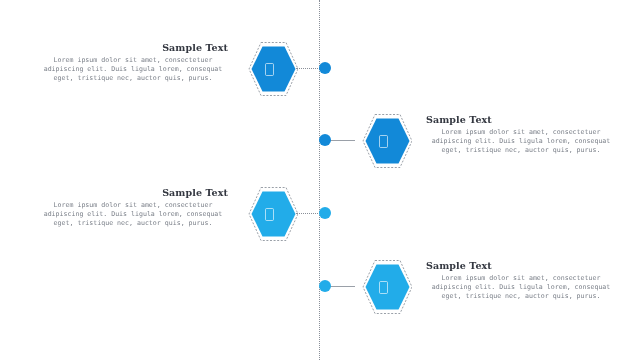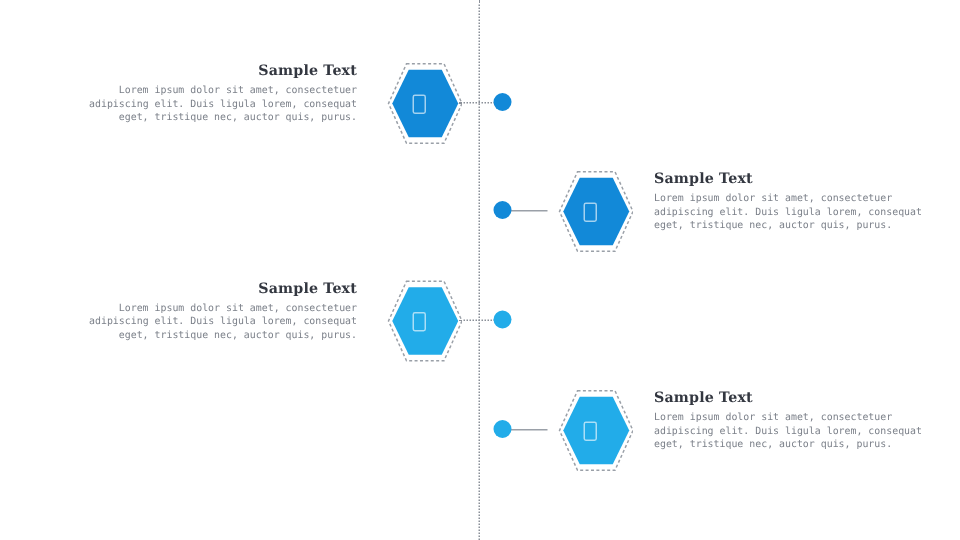"Sample Text" .row { left: 16px -> 6px }
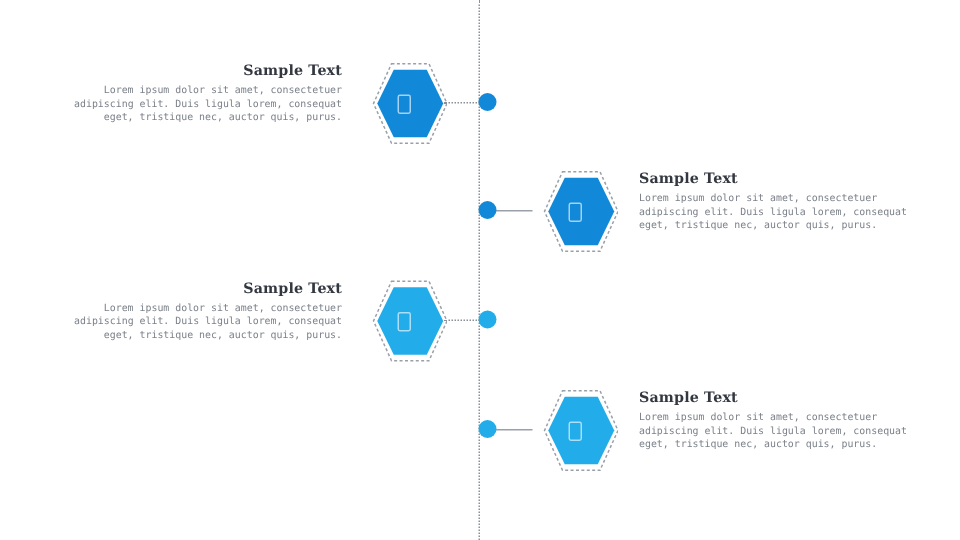"Lorem ipsum dolor sit amet," .body { text-align: none -> center }
